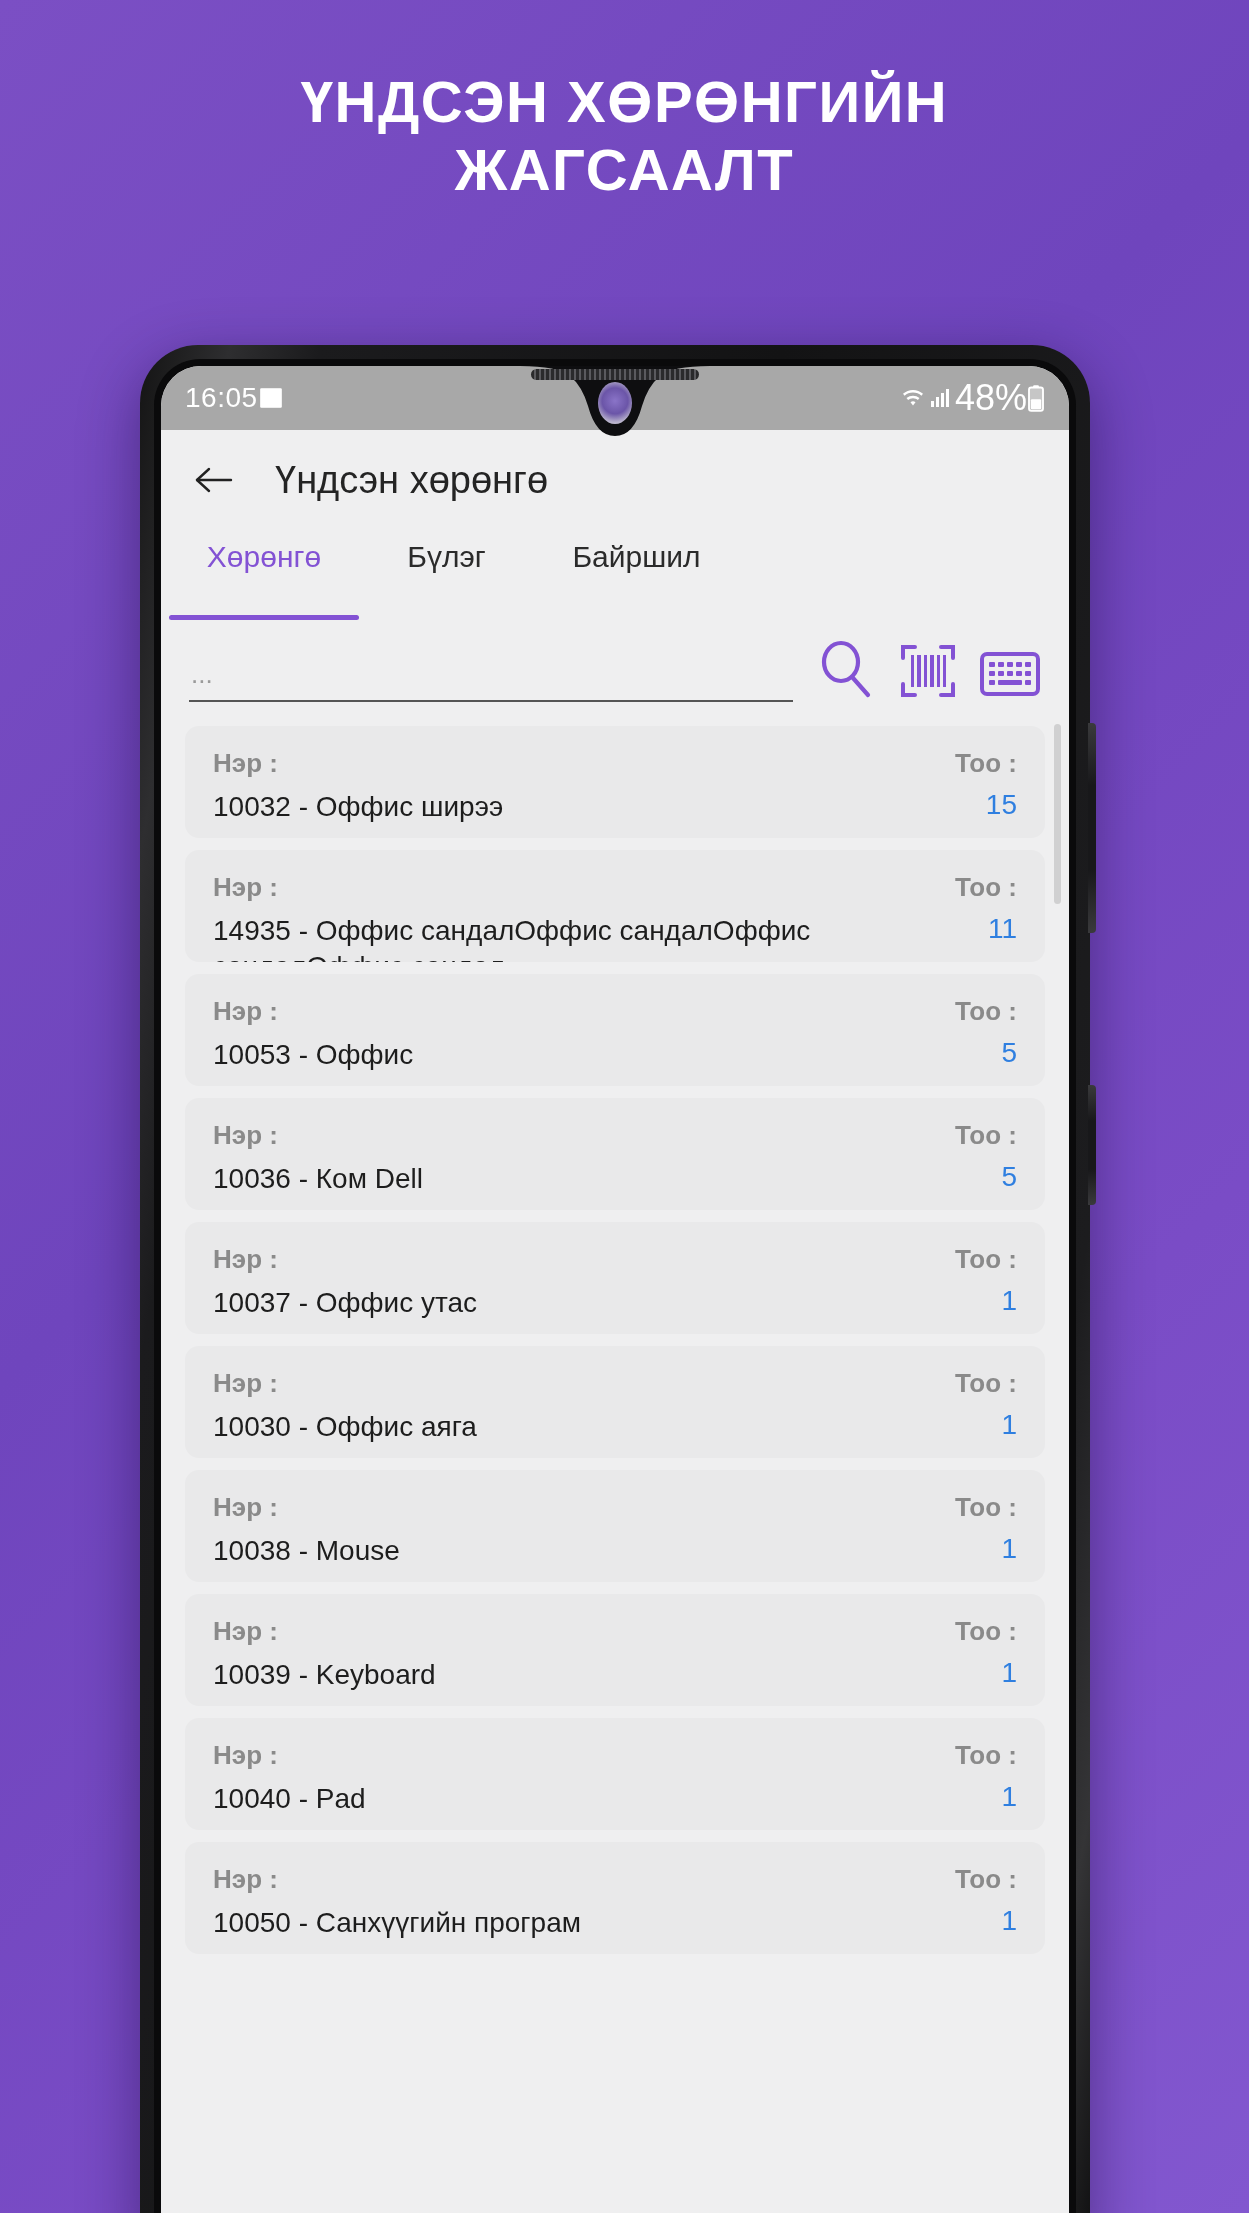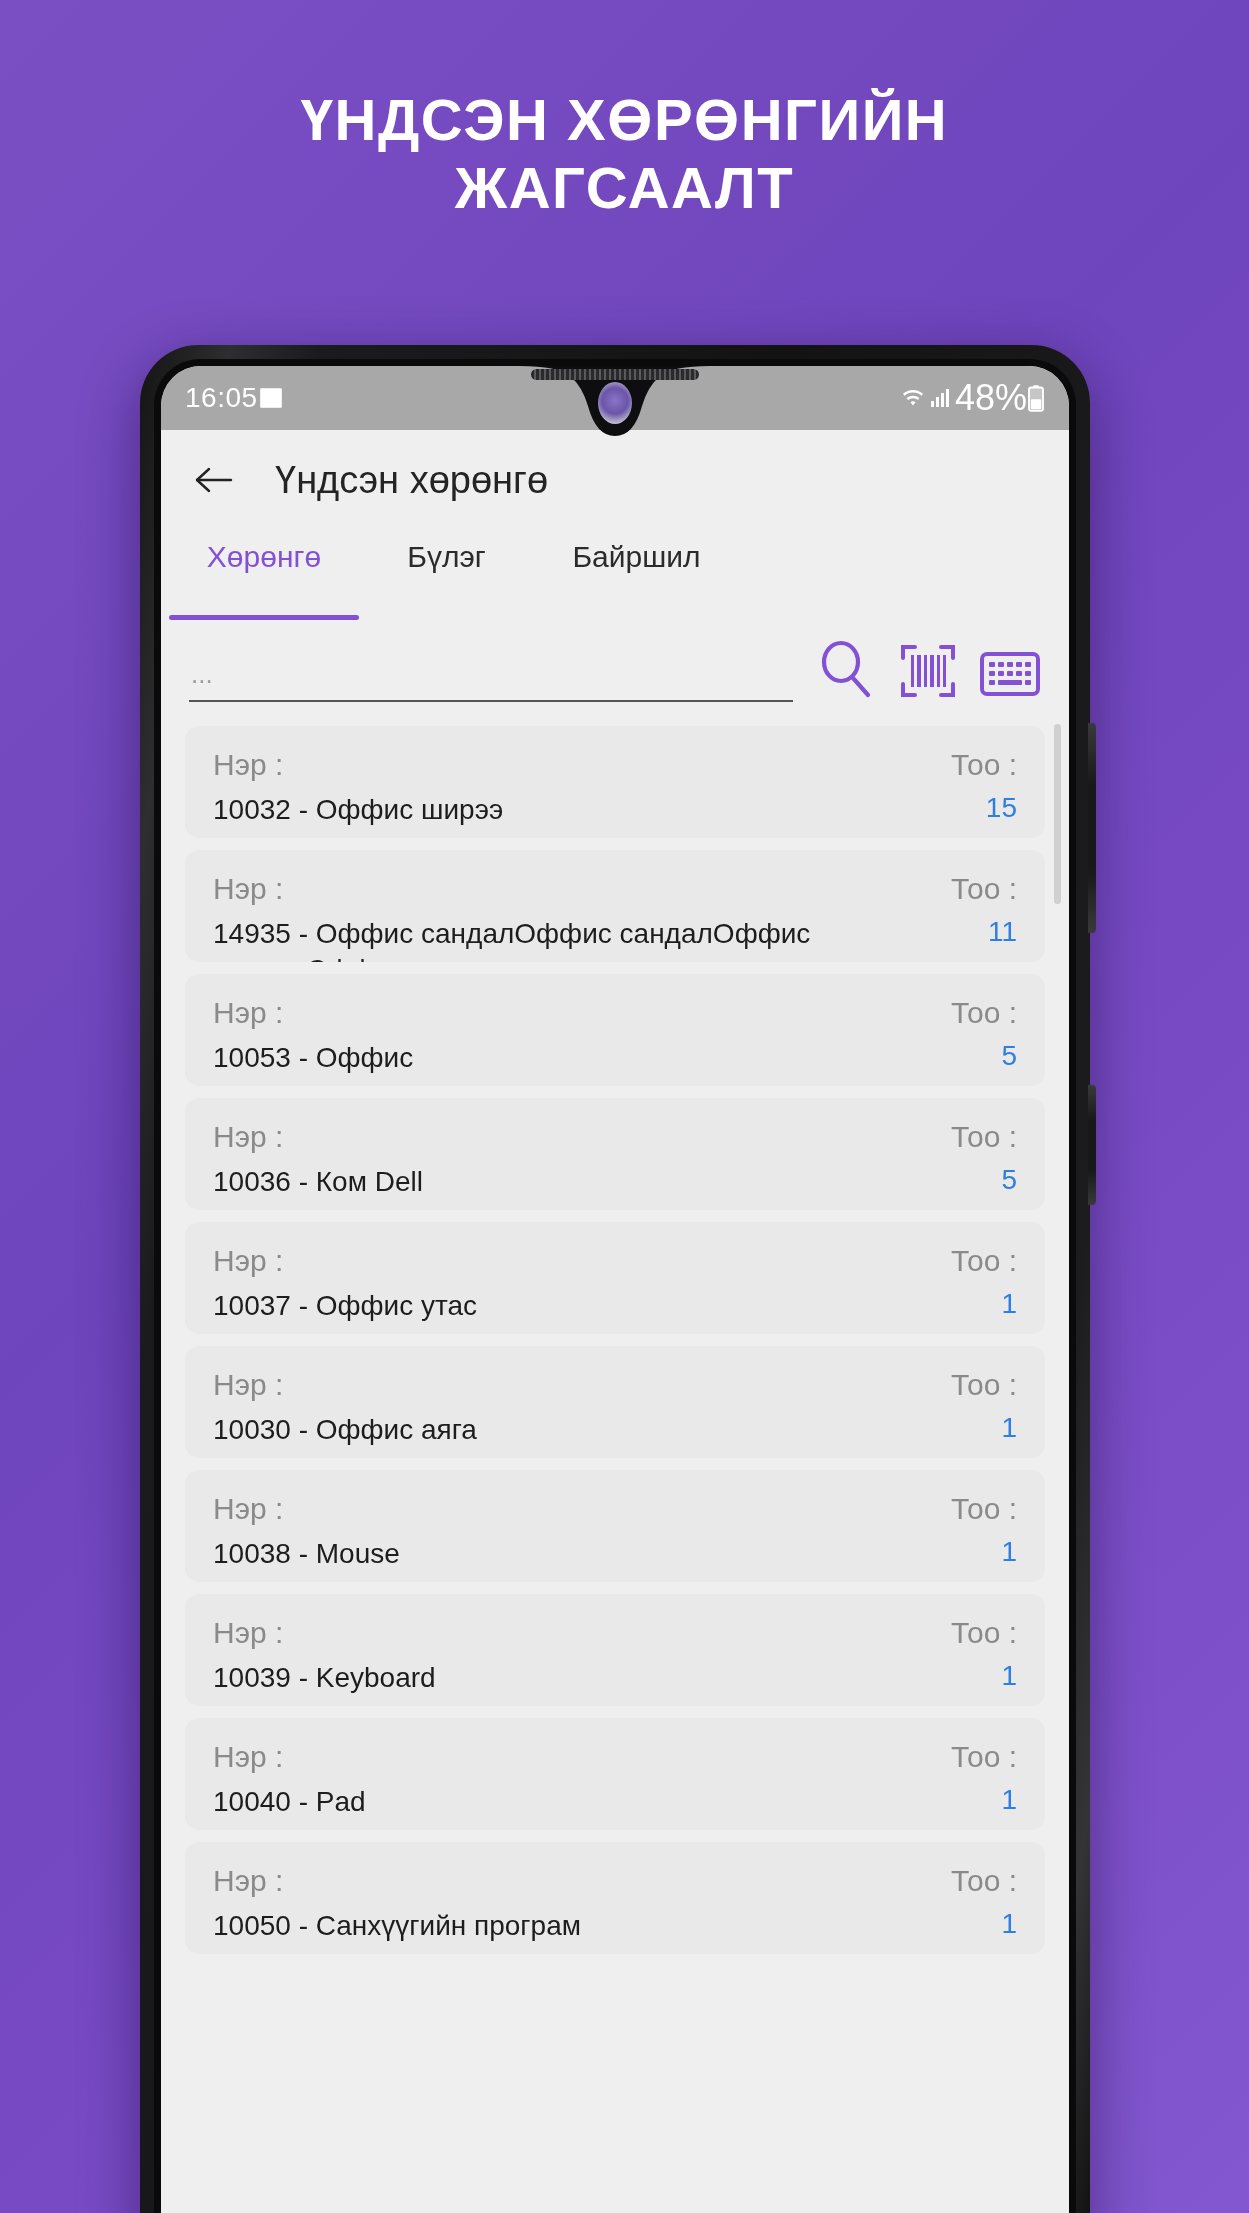"ҮНДСЭН ХӨРӨНГИЙН" .banner { margin-top: 18px -> none }
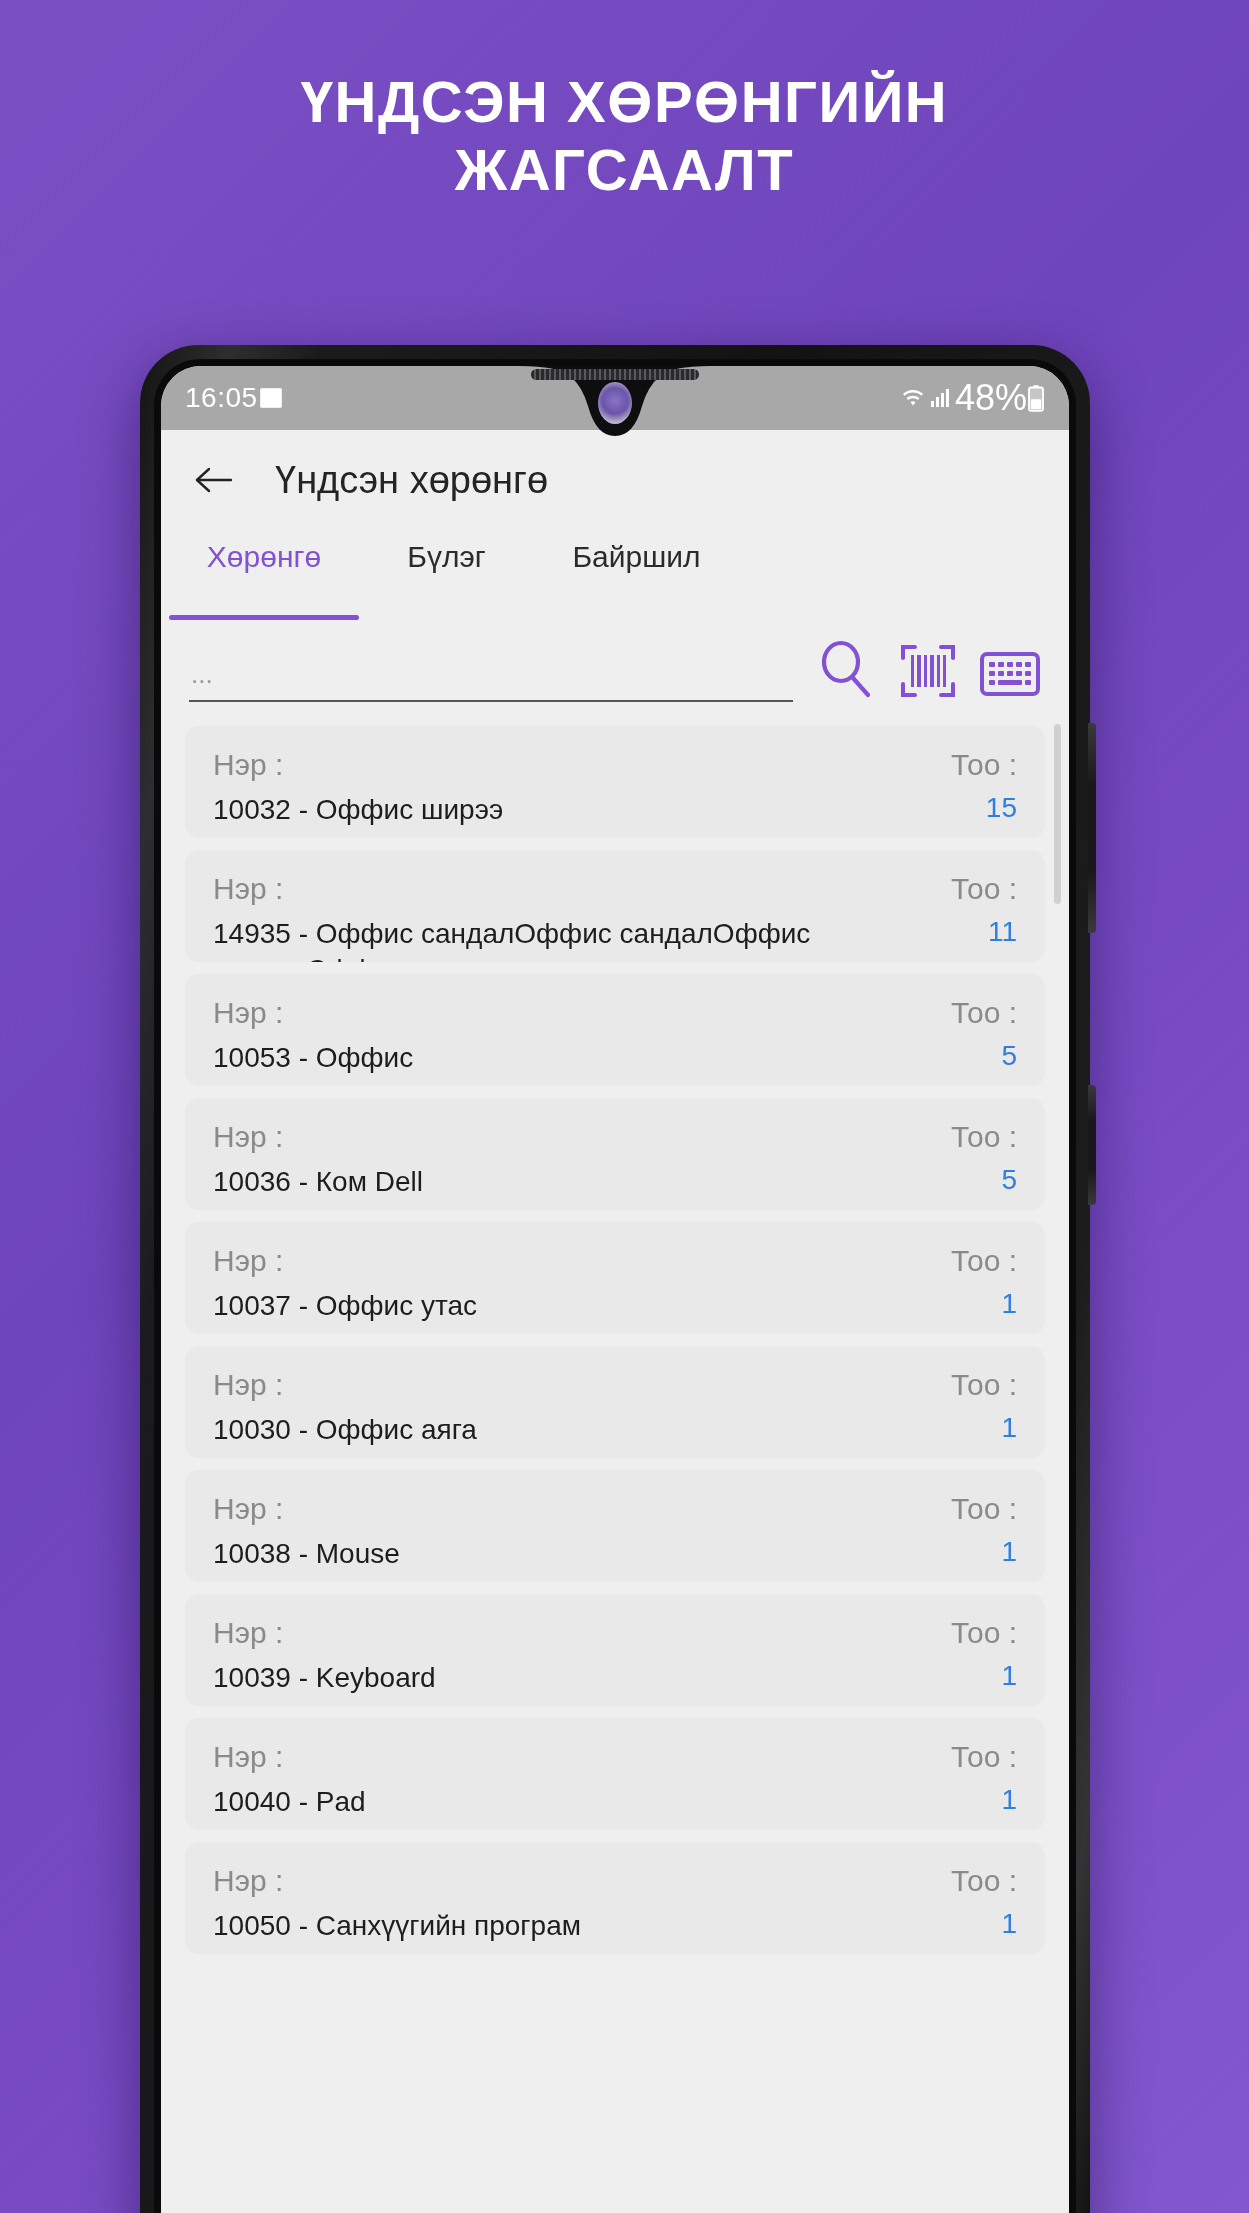"Нэр :" .field-label { font-size: 30px -> 26px; font-weight: none -> bold }
